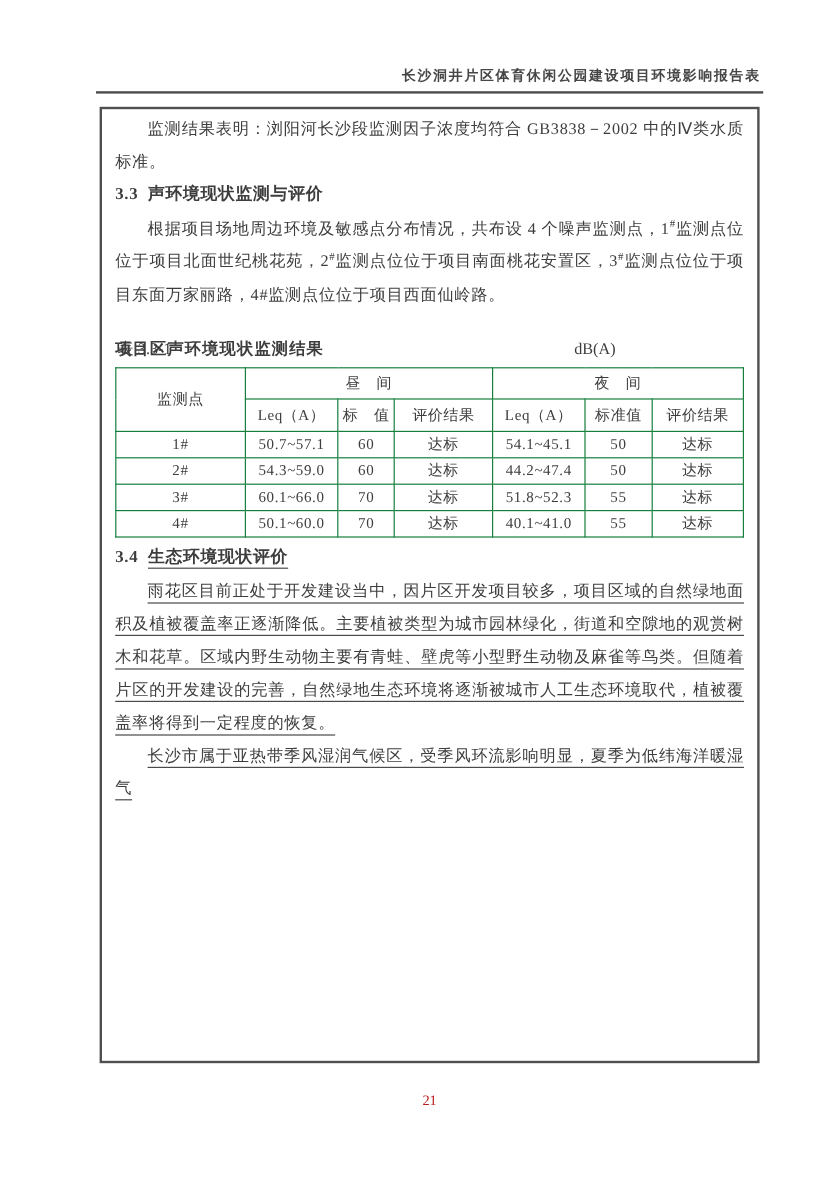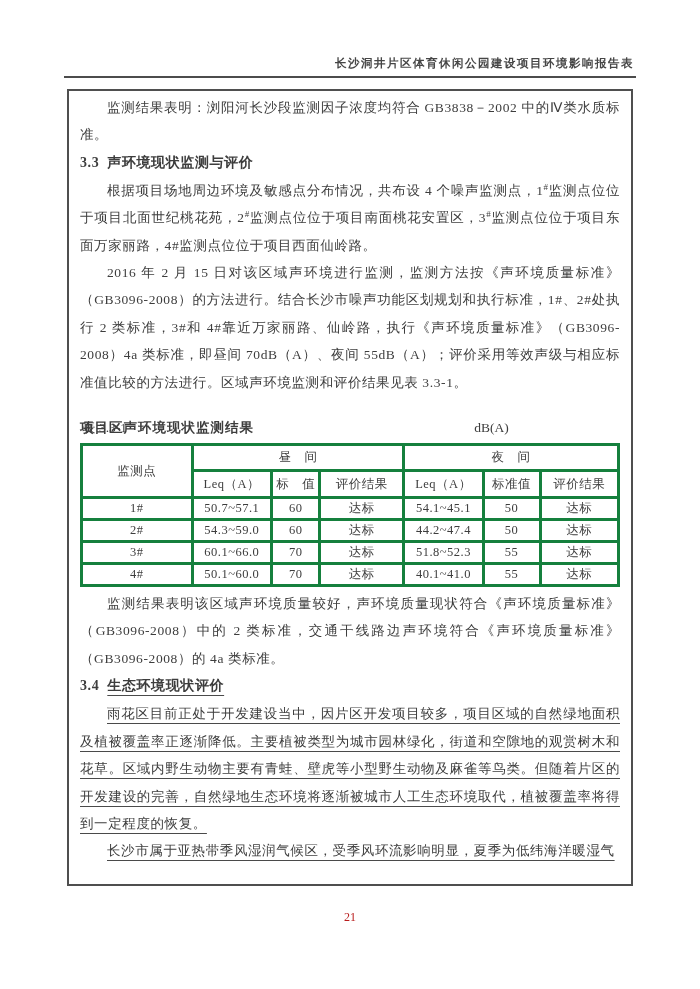"长沙洞井片区体育休闲公园建设项目环境影响报告表" .page { padding-left: none -> 16px }
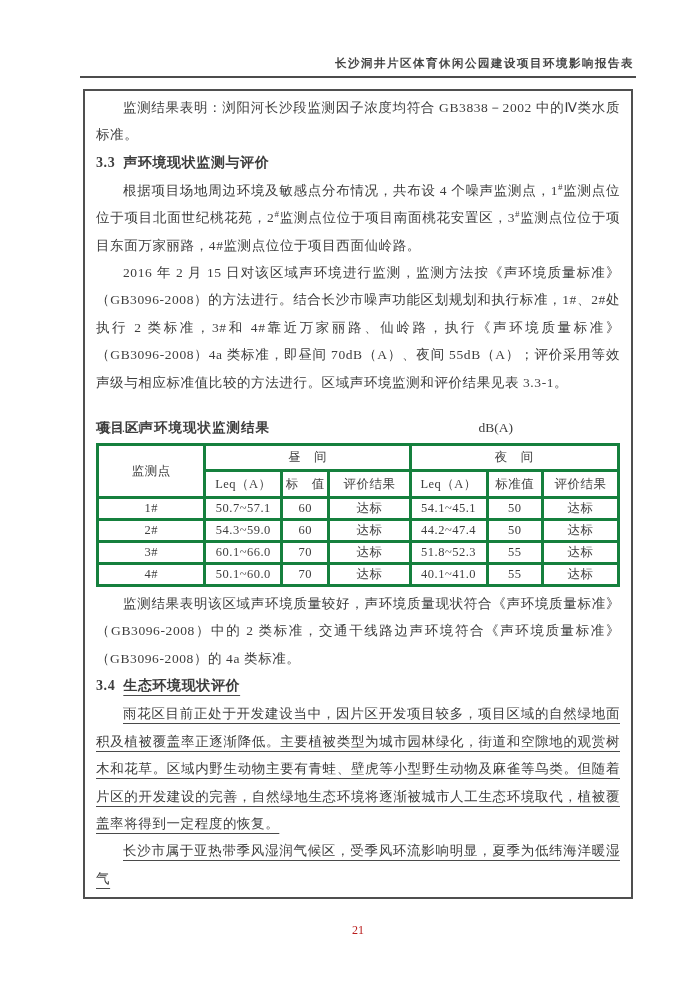"2016 年 2 月 15" p.body-para { html: <p>2016 年 2 月 15 日对该区域声环境进行监测，监测方法按《声环境质量标准》（GB3096-2008）的方法进行。结合长沙市噪声功能区划规划和执行标准，1#、2#处执行 2 类标准，3#和 4#靠近万家丽路、仙岭路，执行《声环境质量标准》（GB3096-2008）4a 类标准，即昼间 70dB（A）、夜间 55dB（A）；评价采用等效声级与相应标准值比较的方法进行。区域声环境监测和评价结果见表 3.3-1。</p> -> none }
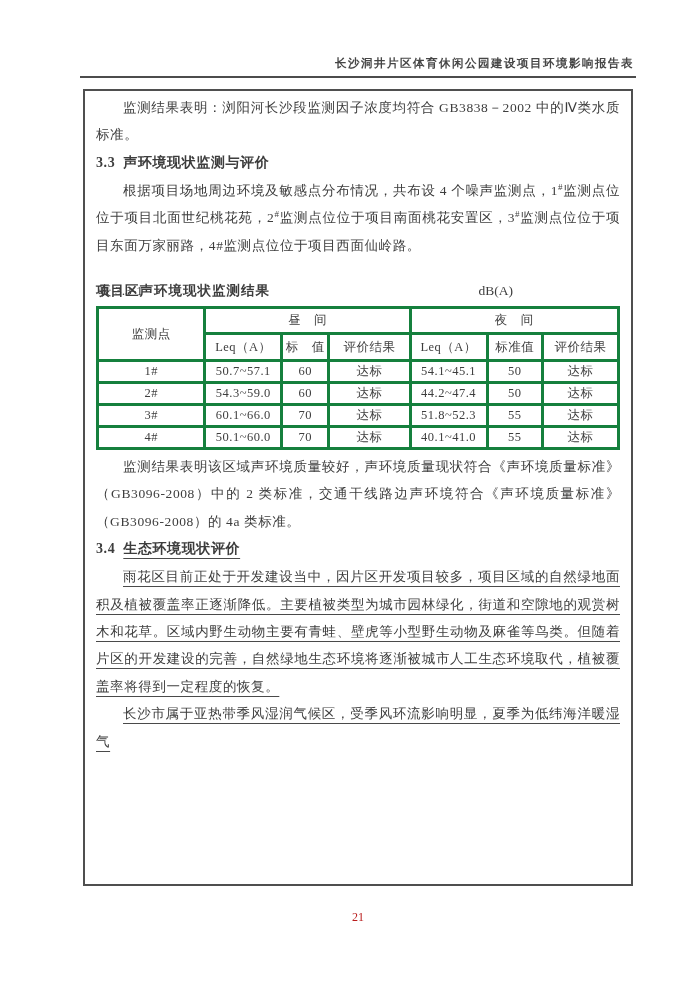"昼 间" table.noise-table th, table.noise-table td { border: 3px solid #15803d -> 1px solid #15803d }
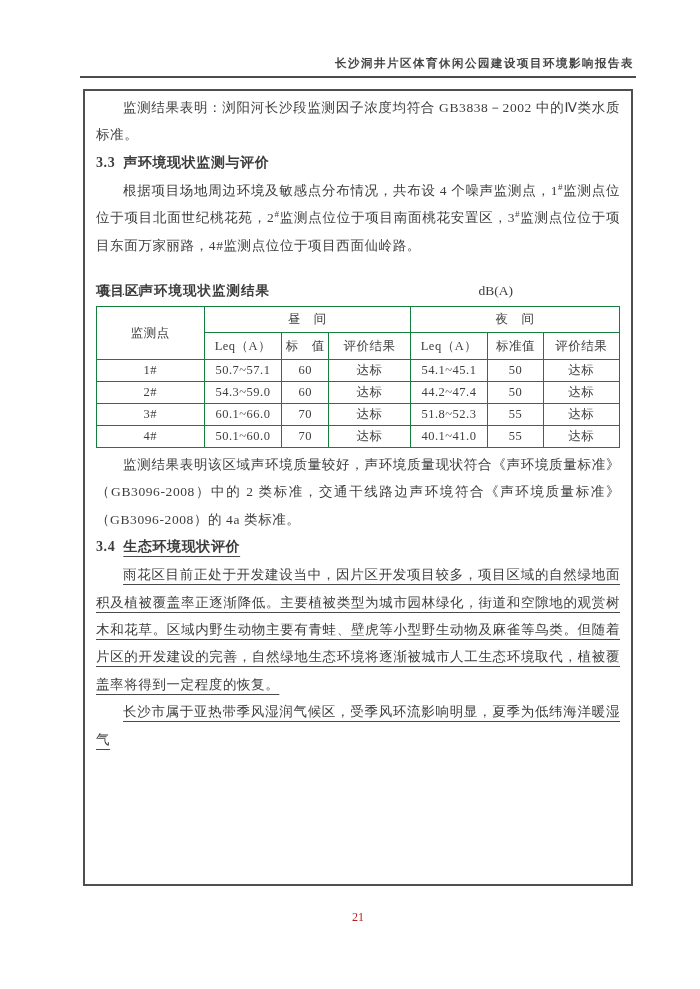"监测结果表明该区域声环境质量较好，声环境质量现状符合《声环境质量标准》（GB30" p.body-para { html: <p>监测结果表明该区域声环境质量较好，声环境质量现状符合《声环境质量标准》（GB3096-2008）中的 2 类标准，交通干线路边声环境符合《声环境质量标准》（GB3096-2008）的 4a 类标准。</p> -> none }
